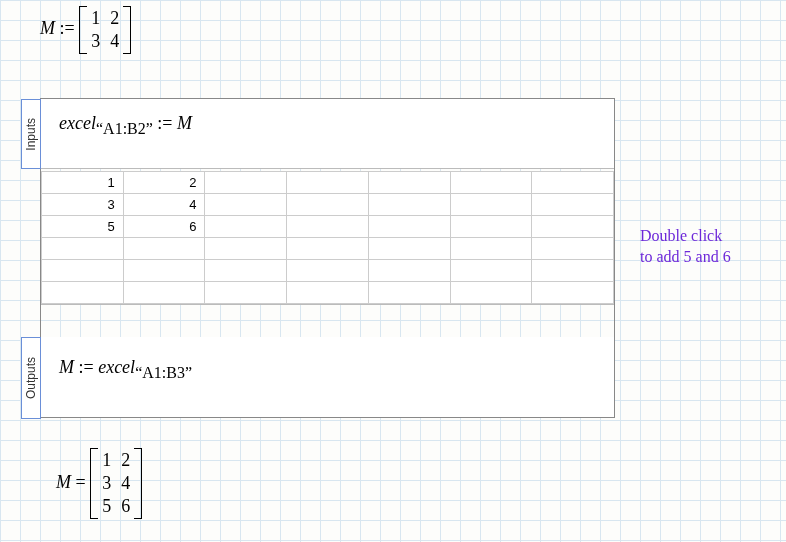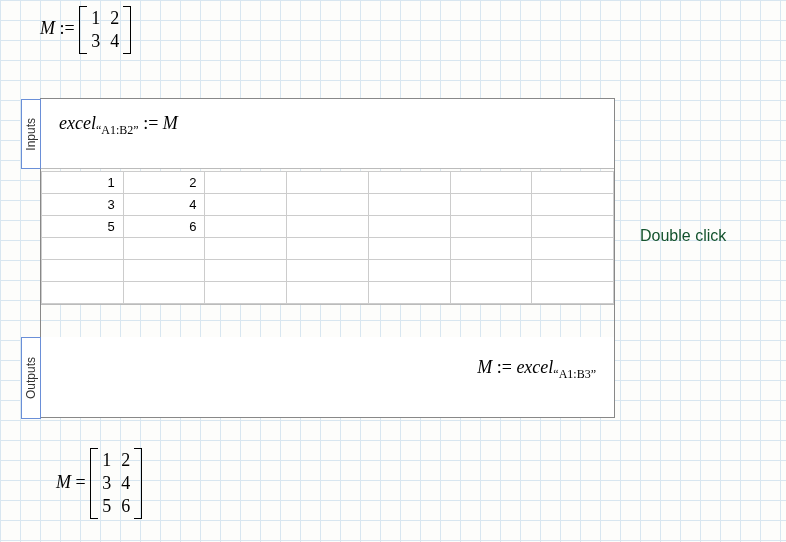"“A1:B2”" .sub { font-size: 12px -> 16px }
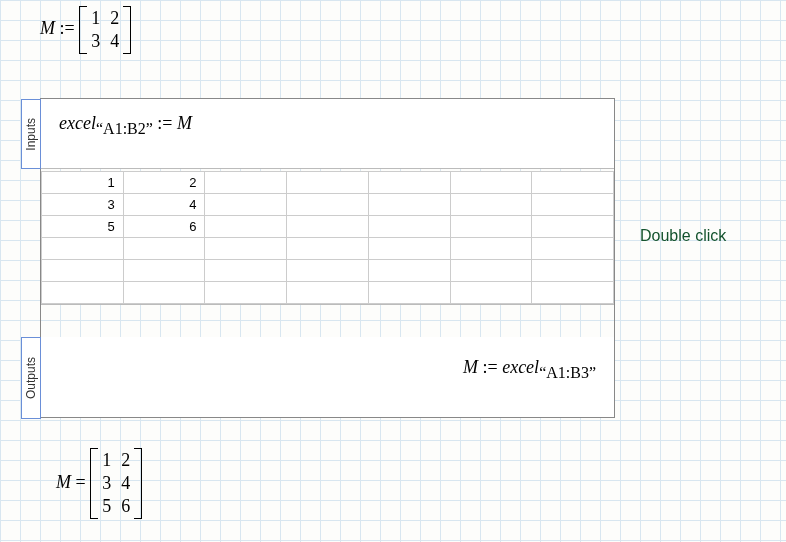"Double click" .annotation { color: #14532d -> #6d28d9; font-family: Liberation Sans, sans-serif -> Liberation Serif, serif }
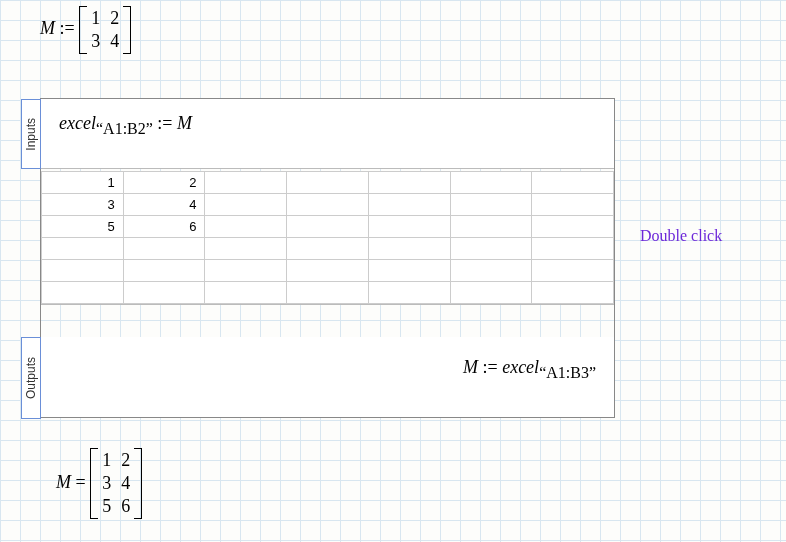"to add 5 and 6" div { html: none -> <div>to add 5 and 6</div> }
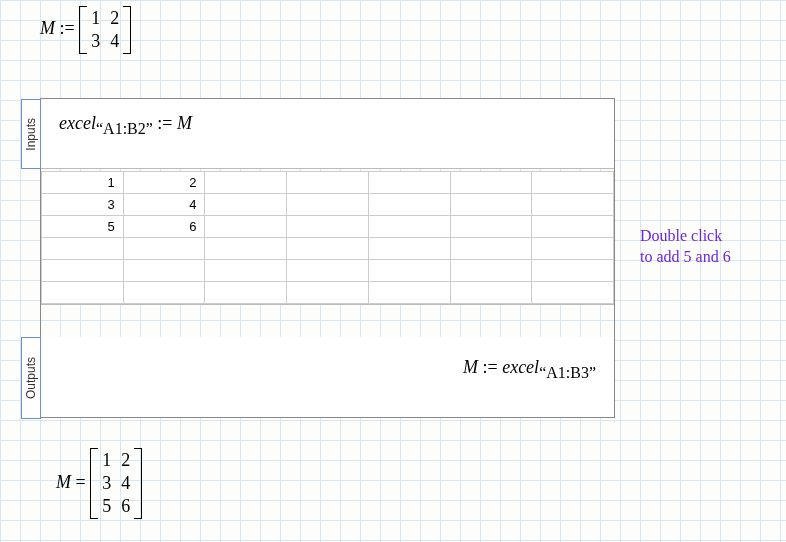"M := excel“A1:B3”" .outputs-area { text-align: right -> none }
